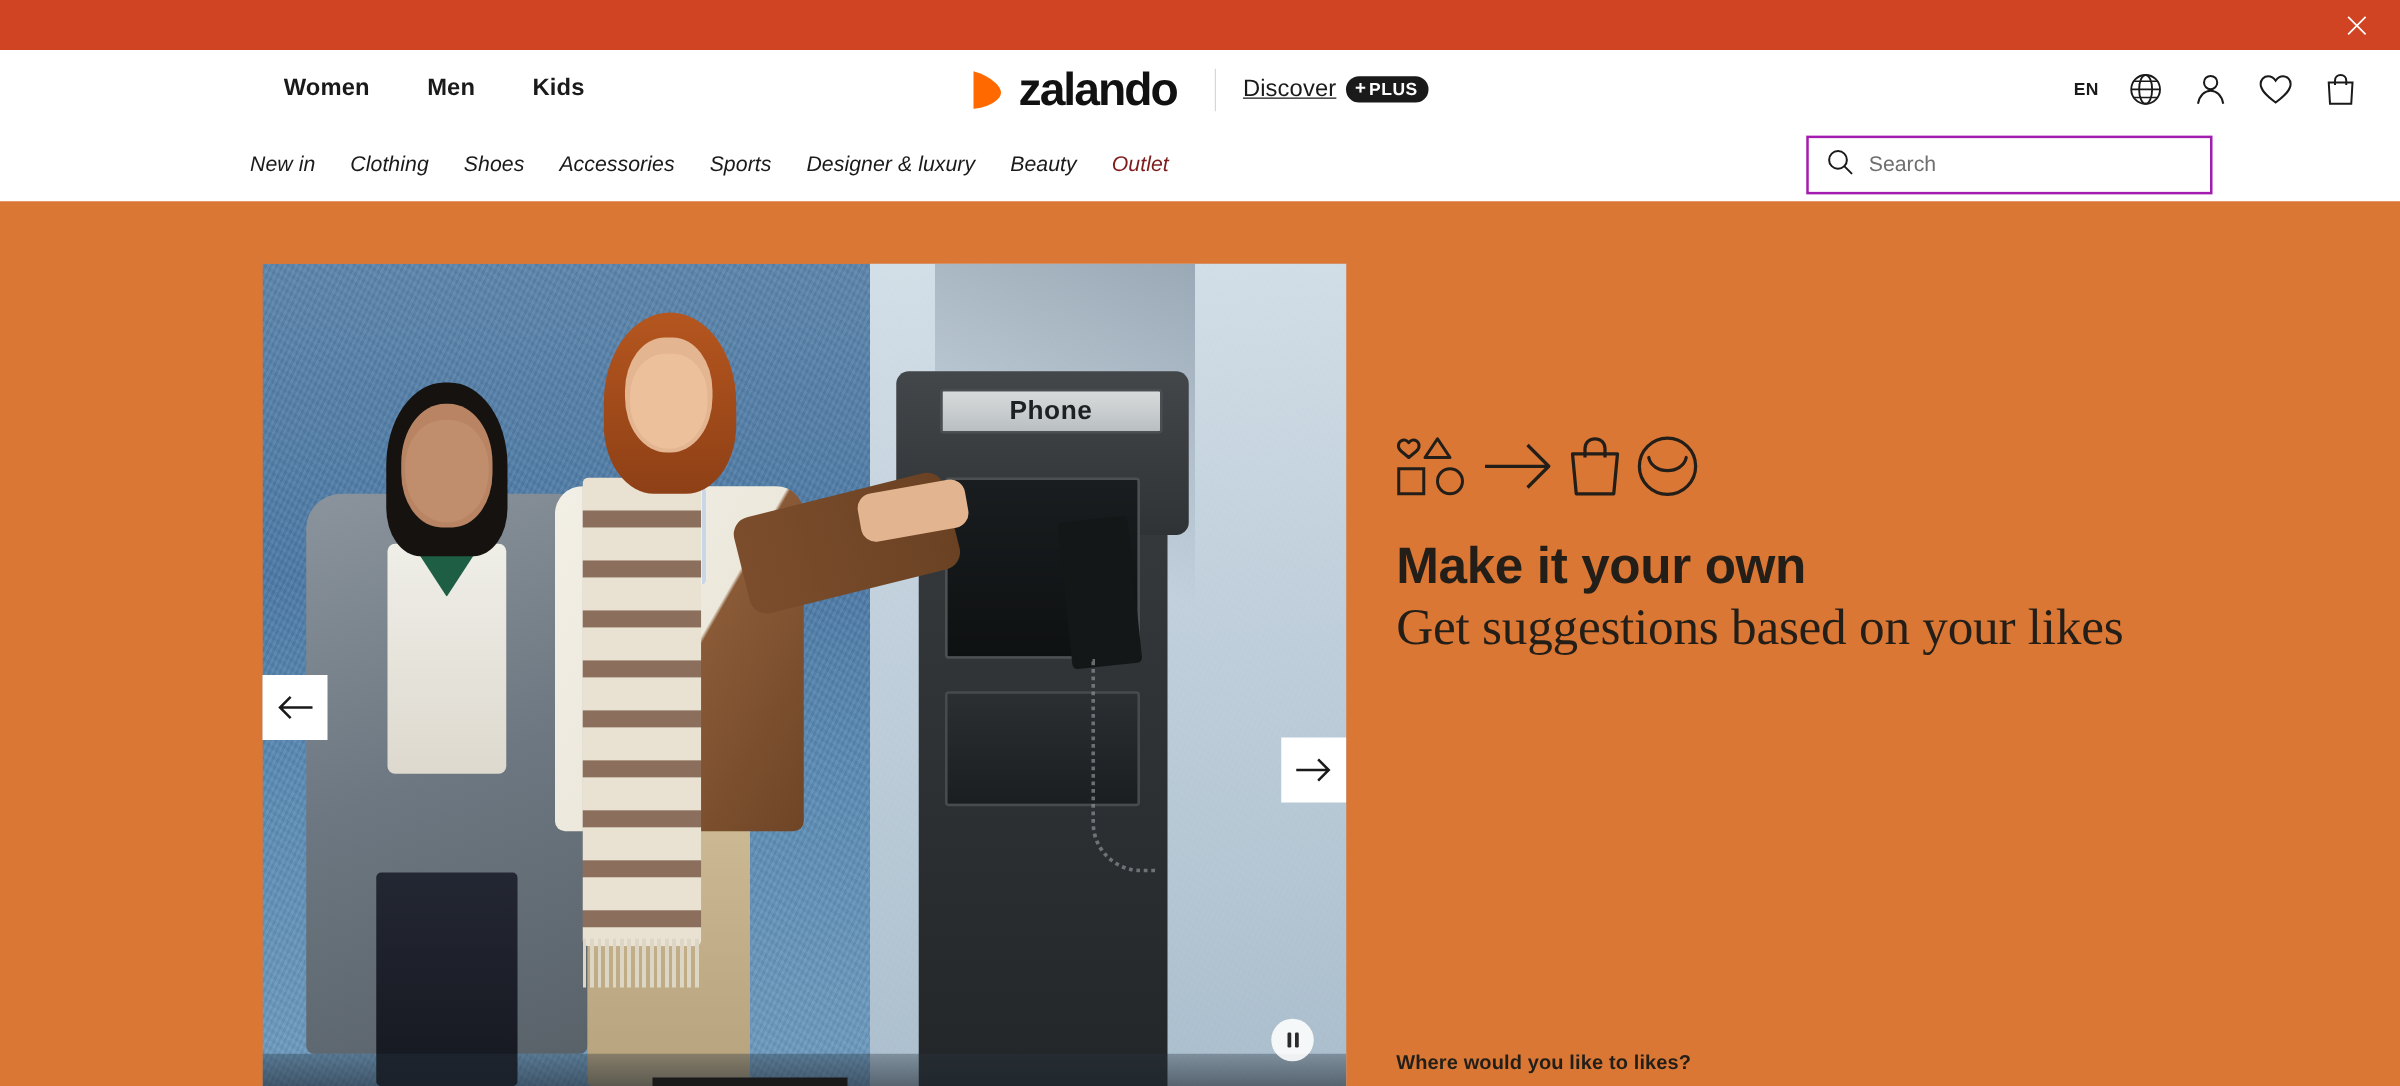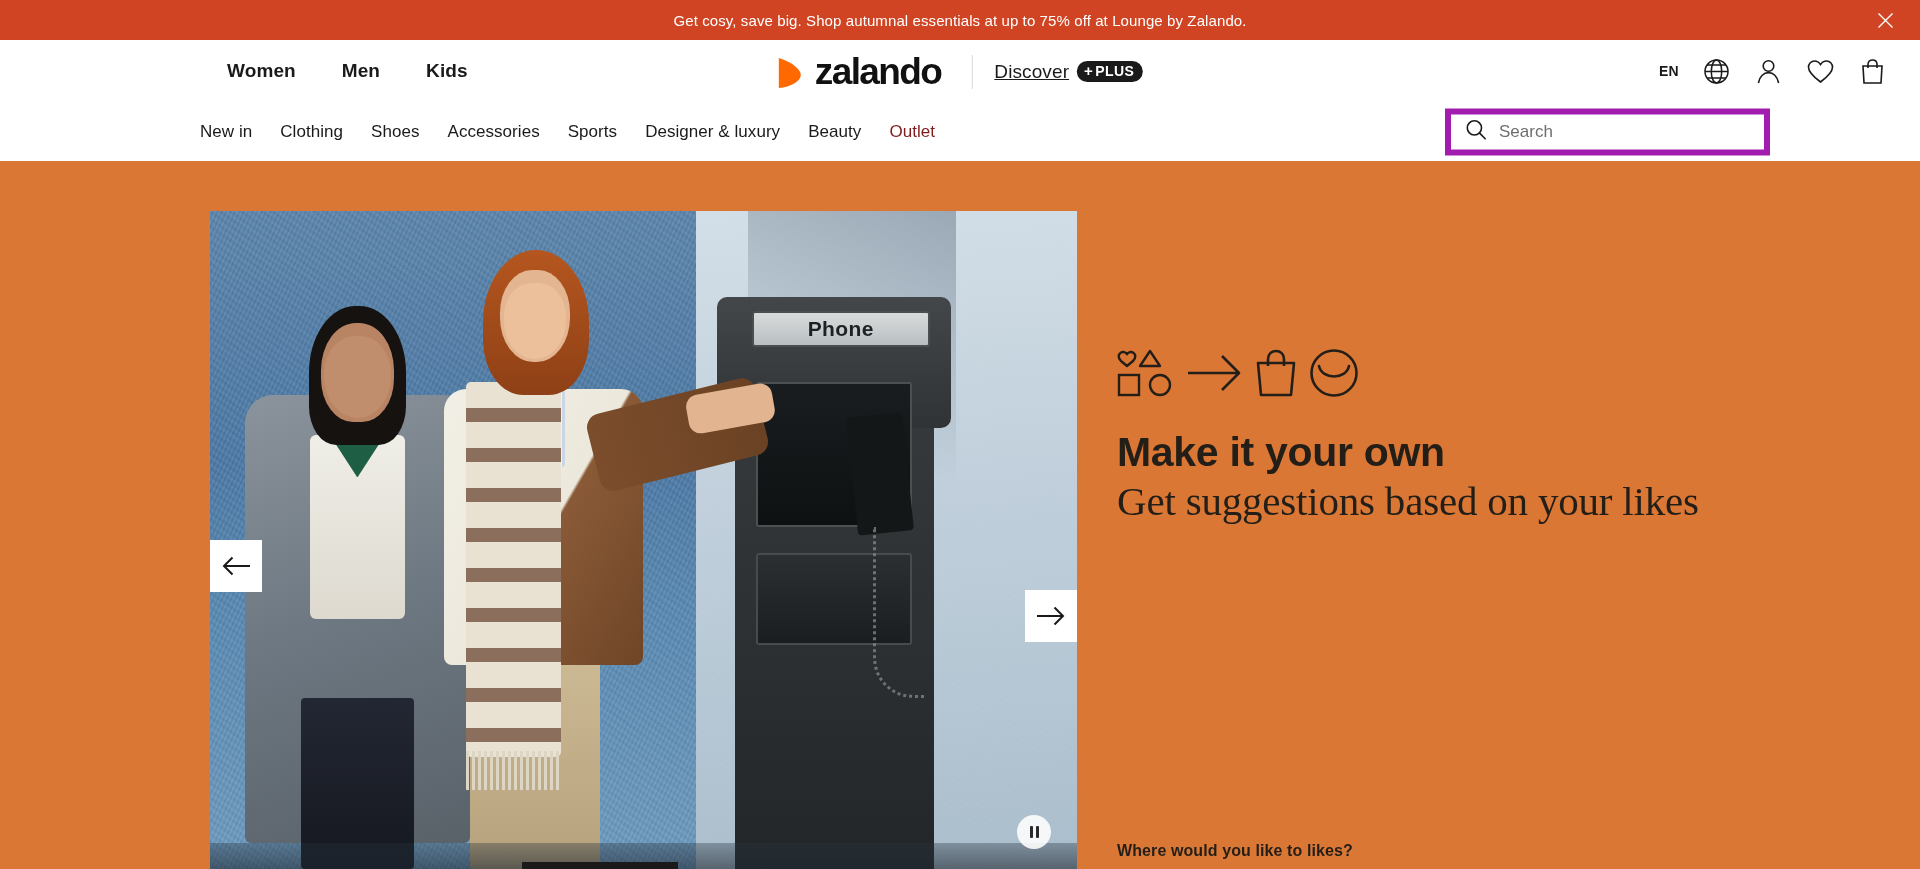"Get cosy, save big. Shop" span.promo-text { html: <span>Get cosy, save big. Shop autumnal essentials at up to 75% off at Lounge by Zalando.</span> -> none }
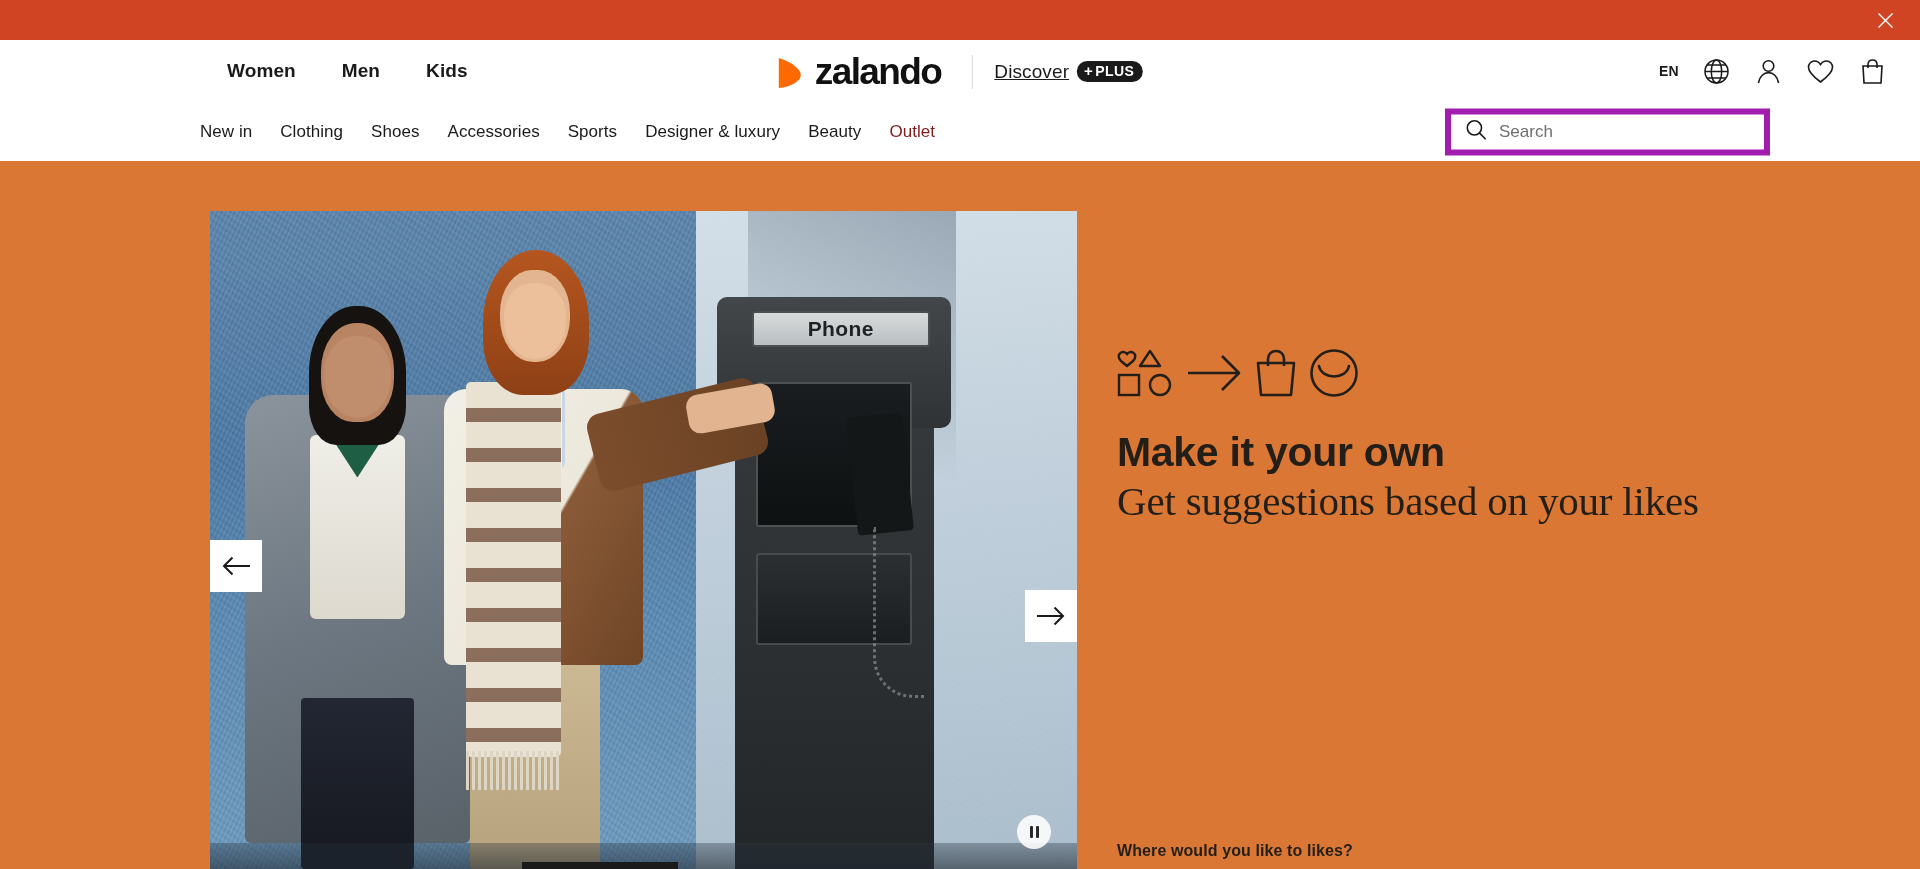"zalando" .logo { align-items: flex-end -> center }
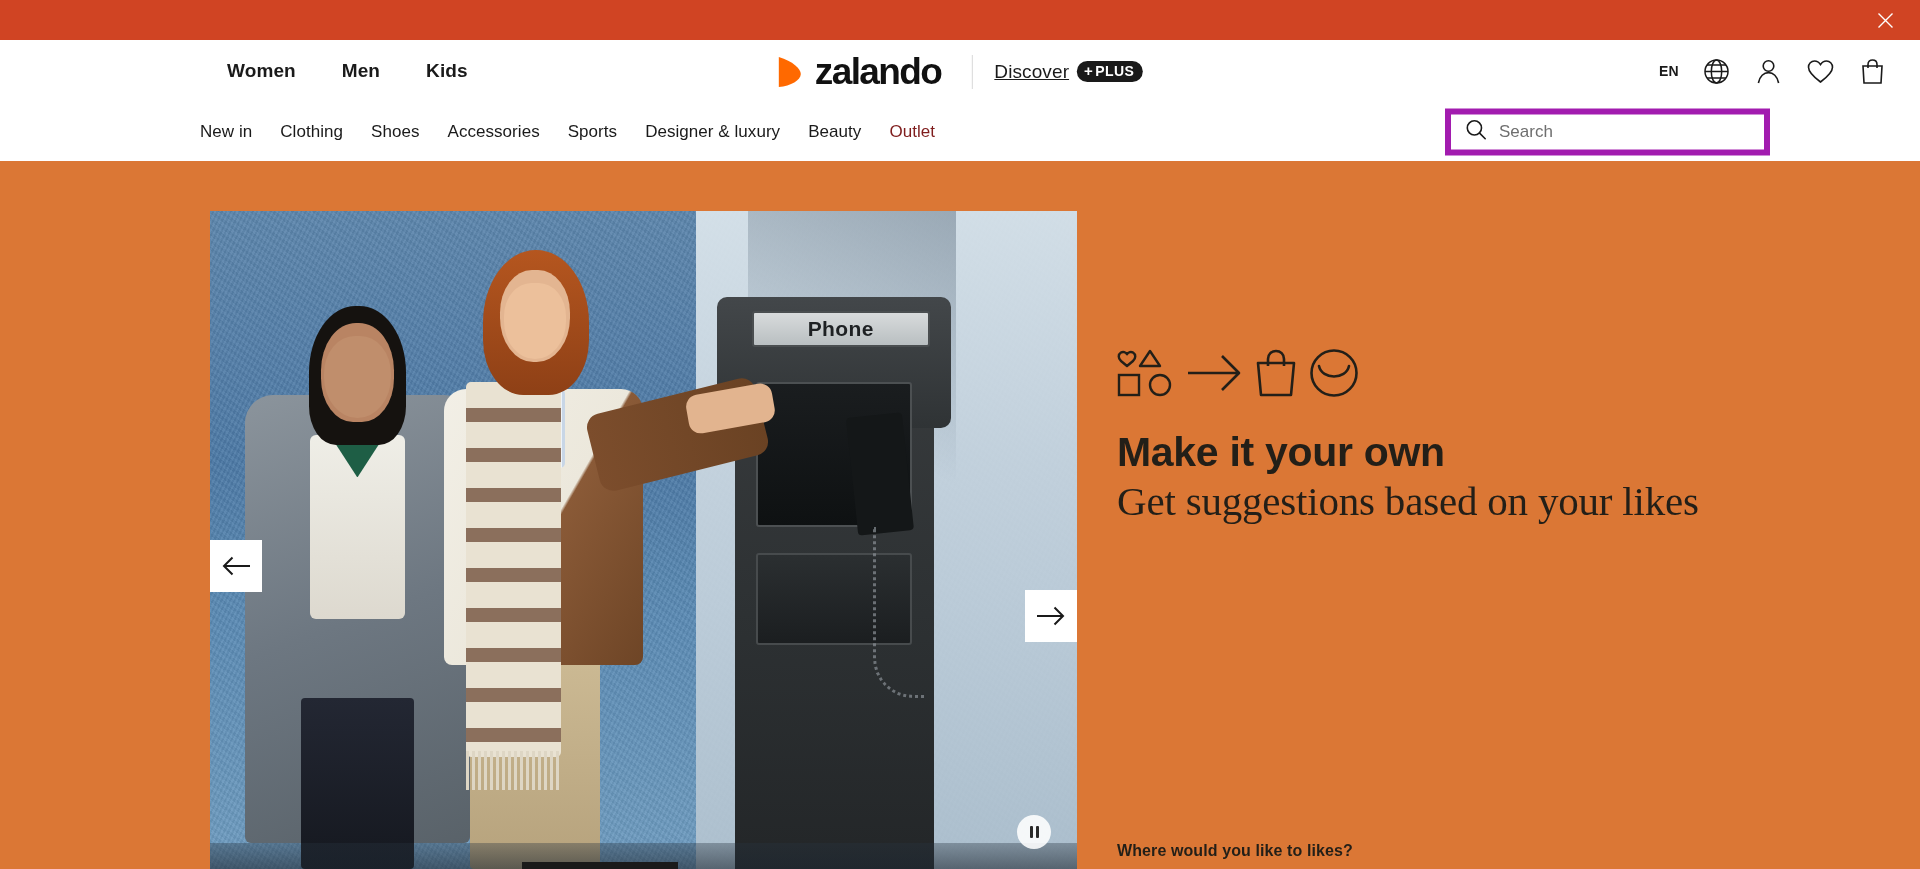"New in" .secondary-nav { font-style: none -> italic }
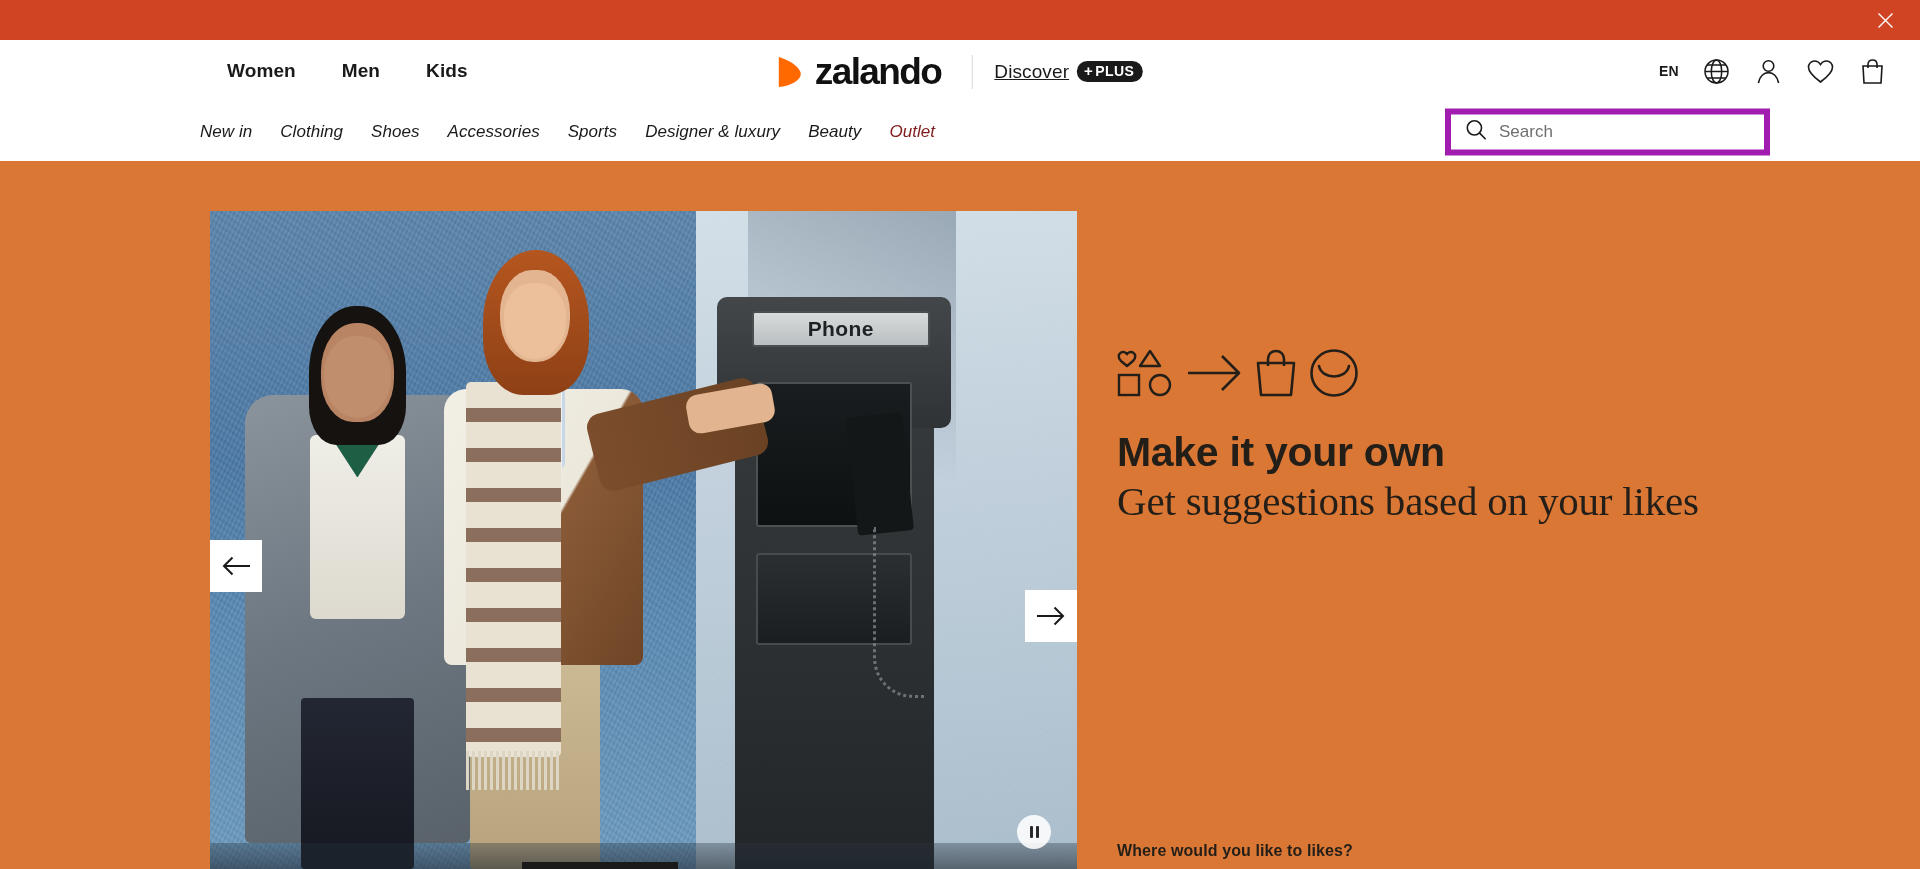"Search" .search-wrap { border: 6px solid #a21caf -> 2px solid #a21caf }
